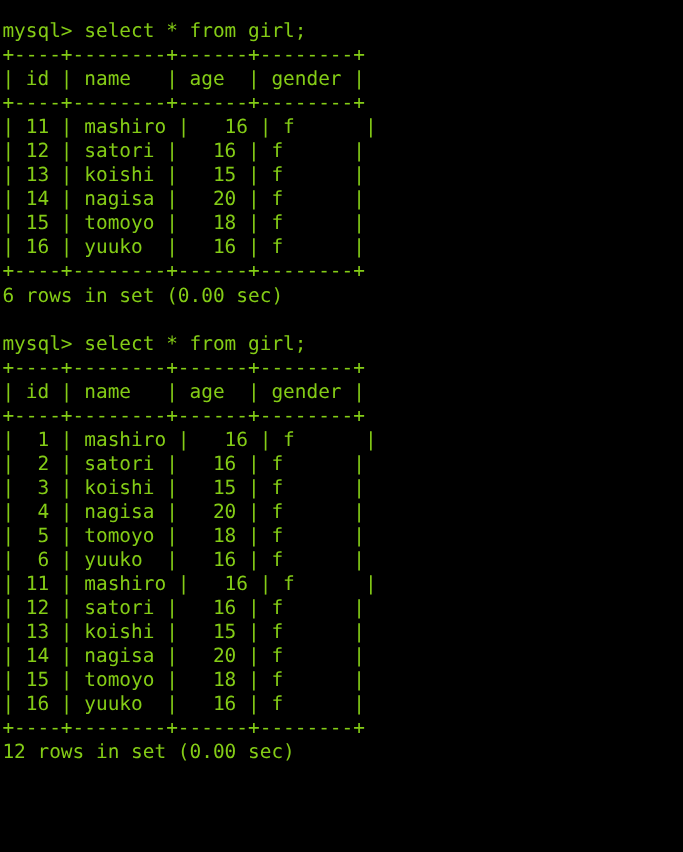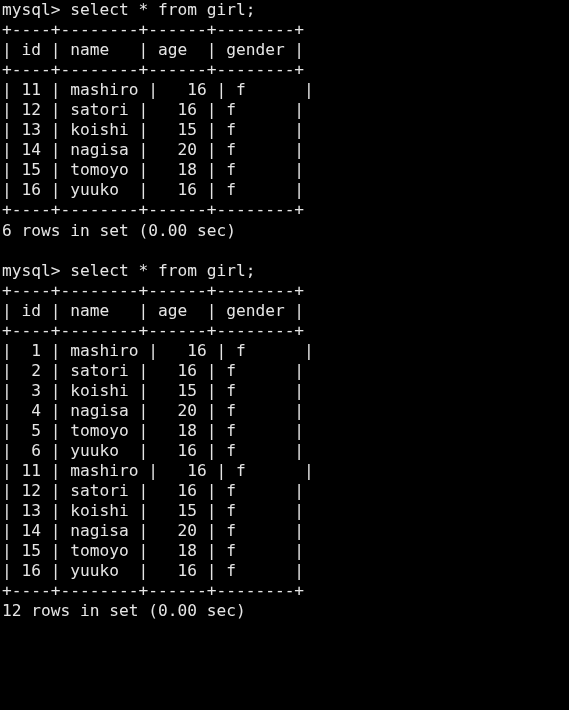"mysql> select * from girl;" #terminal { color: #e5e5e5 -> #84cc16; padding: 0 0 0 2px -> 16px 0 0 2px }
